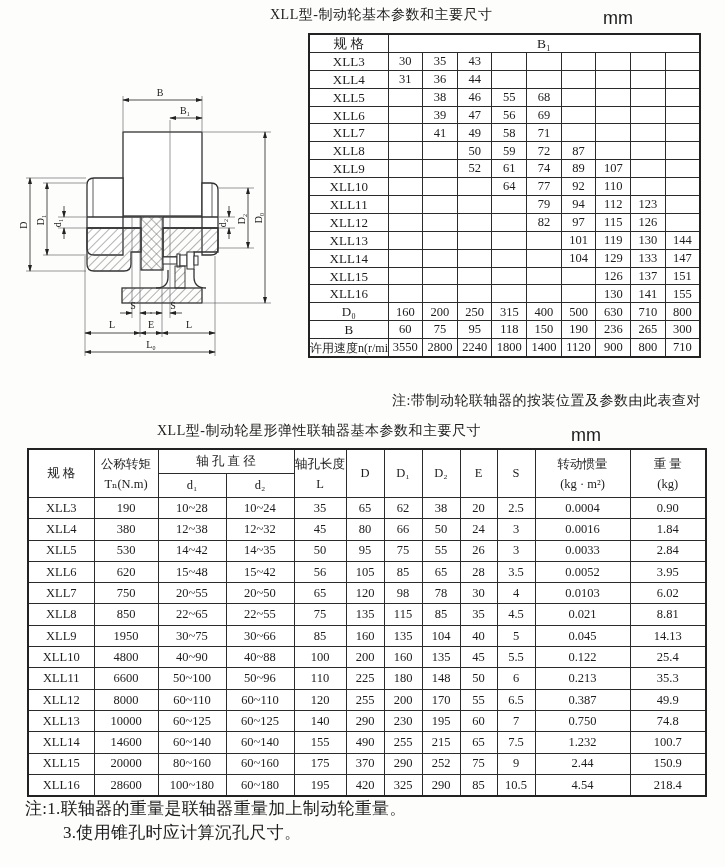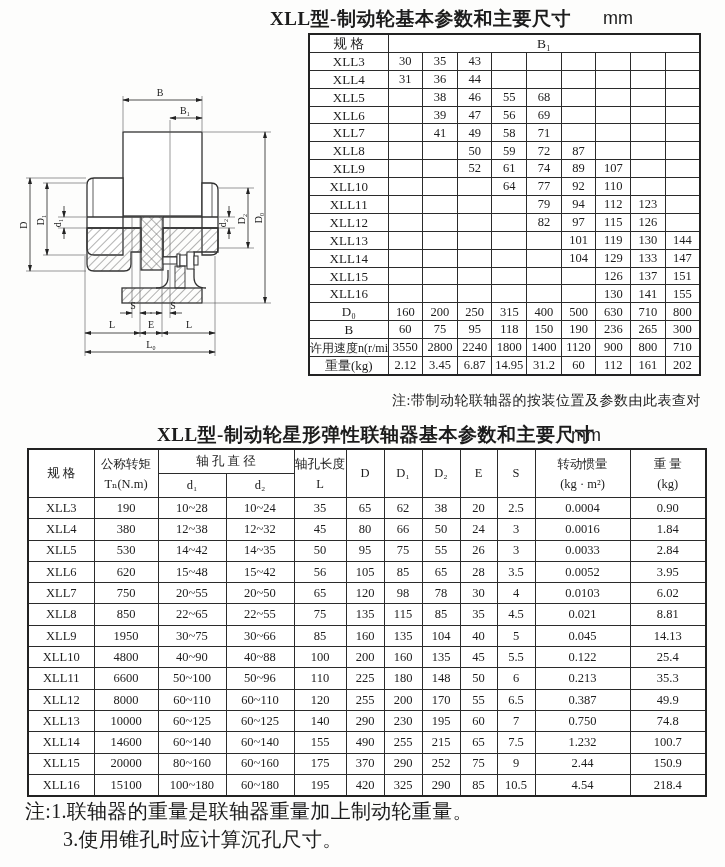"XLL型-制动轮基本参数和主要尺寸" .title { font-size: 19px -> 14px; font-weight: bold -> none }
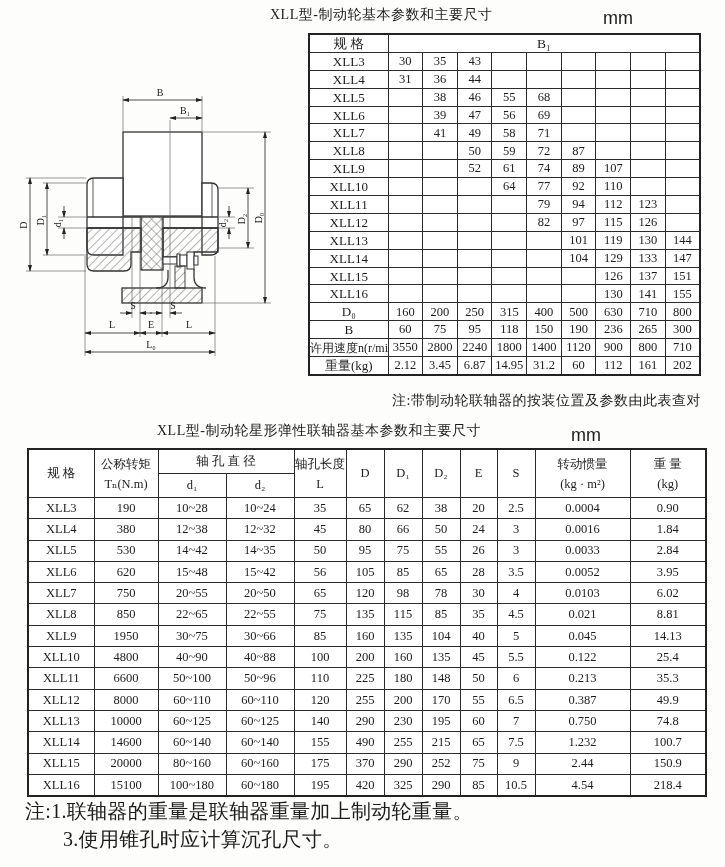"重量(kg)" tr { html: <tr> <td>重量(kg)</td> <td>2.12</td> <td>3.45</td> <td>6.87</td> <td>14.95</td> <td>31.2</td> <td>60</td> <td>112</td> <td>161</td> <td>202</td> </tr> -> none }
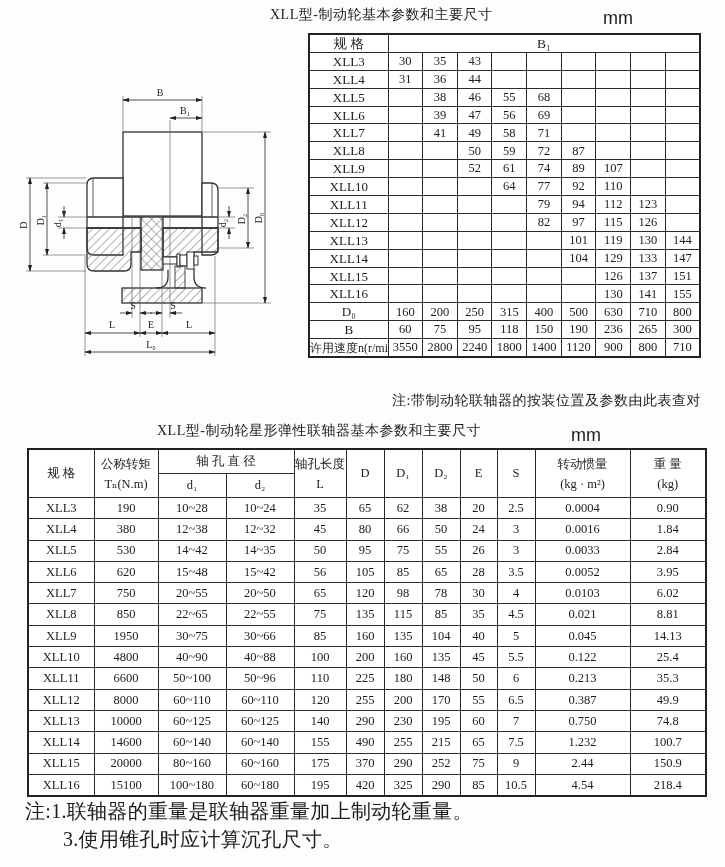"15100" td { text: 15100 -> 28600 }
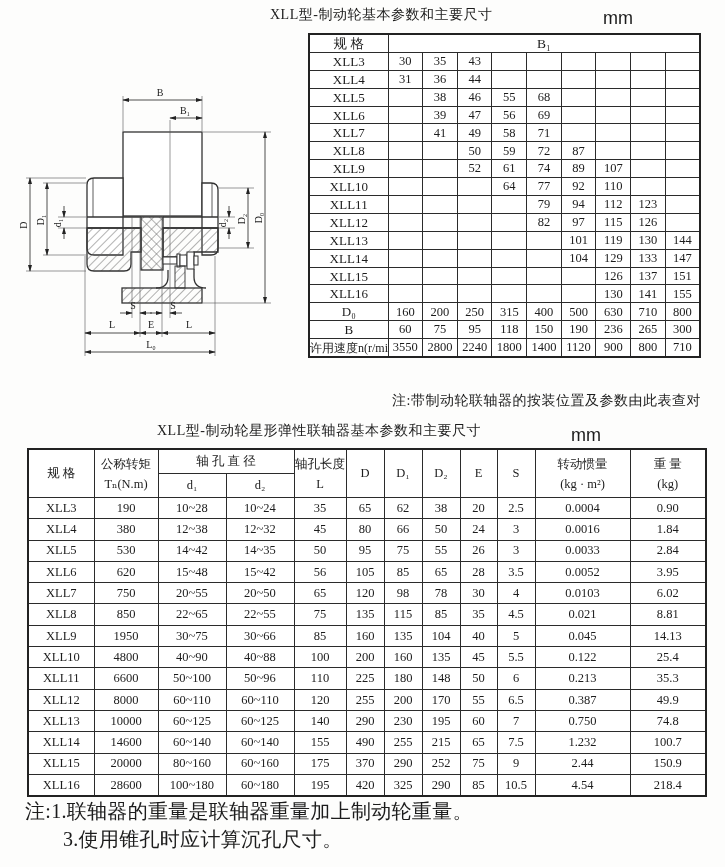"注:1.联轴器的重量是联轴器重量加上制动轮重量。" .foot { font-size: 20px -> 17px }
